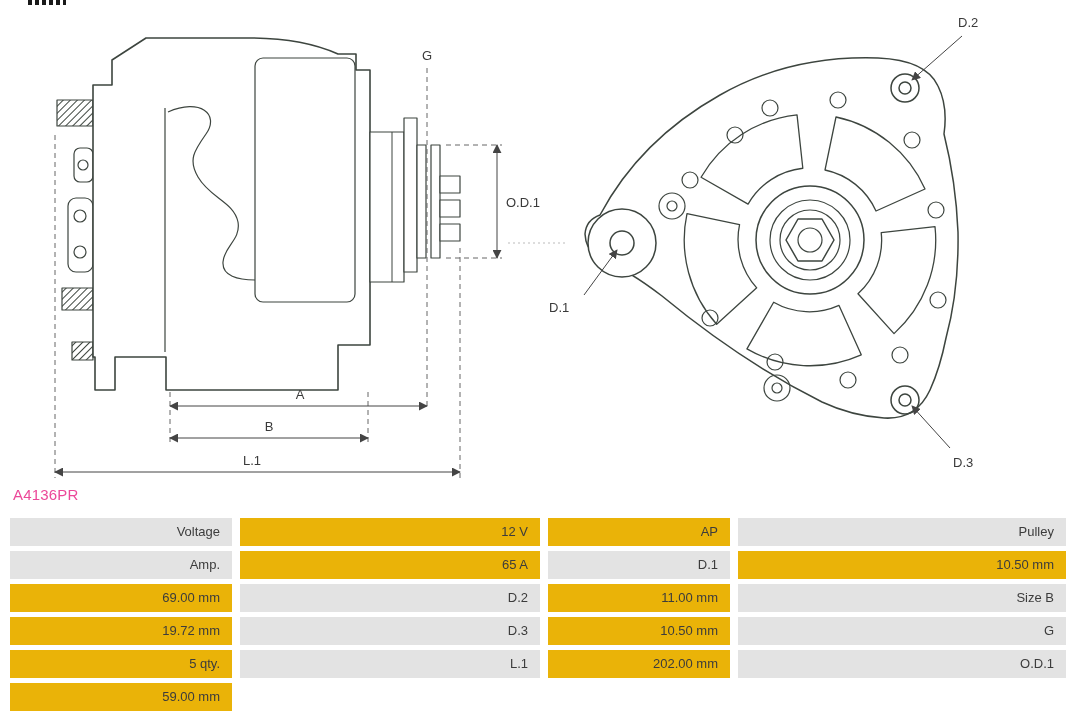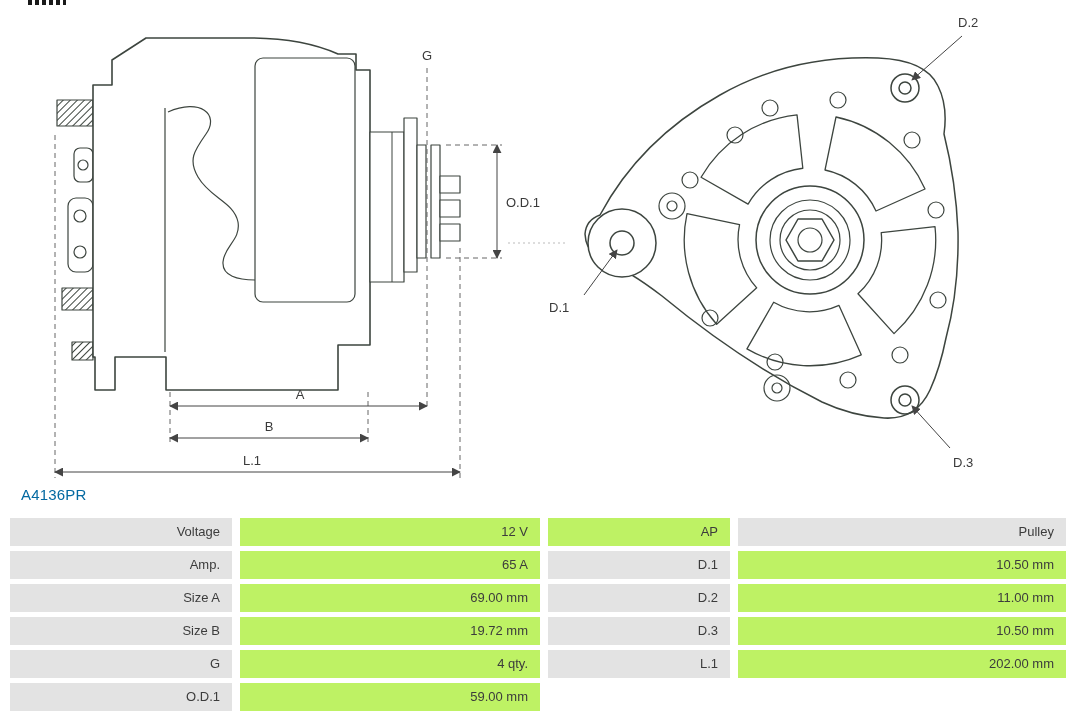"A4136PR" .part-number { color: #0369a1 -> #ec4899; margin-left: 8px -> none }
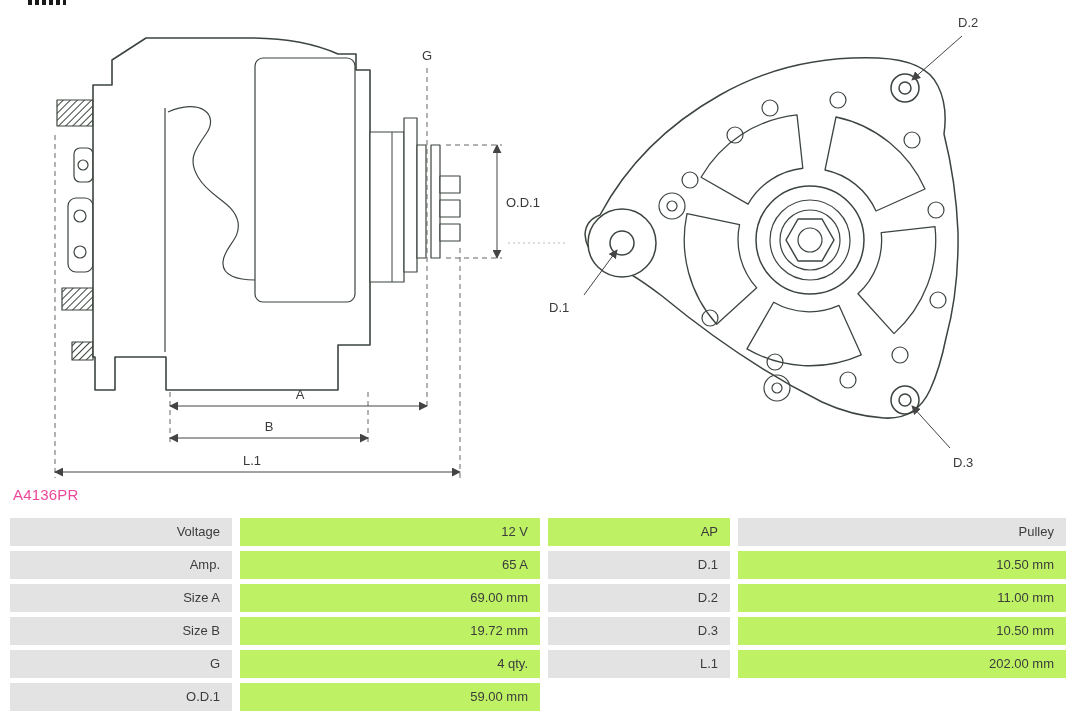"12 V" .val { background: #bef264 -> #eab308 }
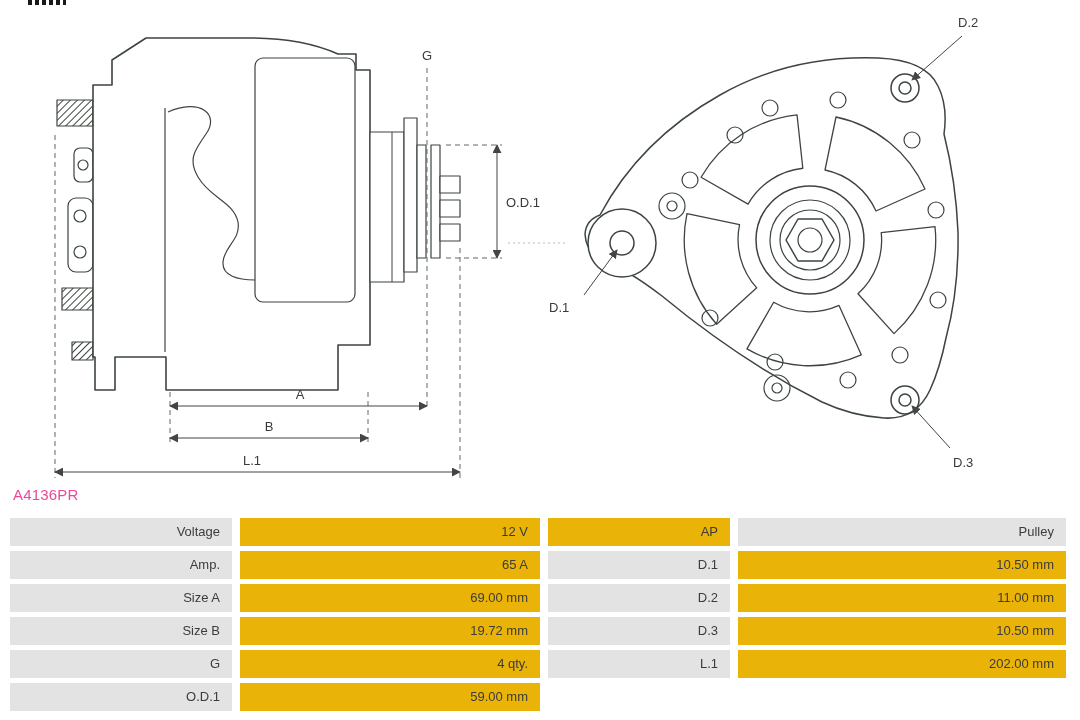"Size A" div.cell { html: <div>Size A</div> -> none }
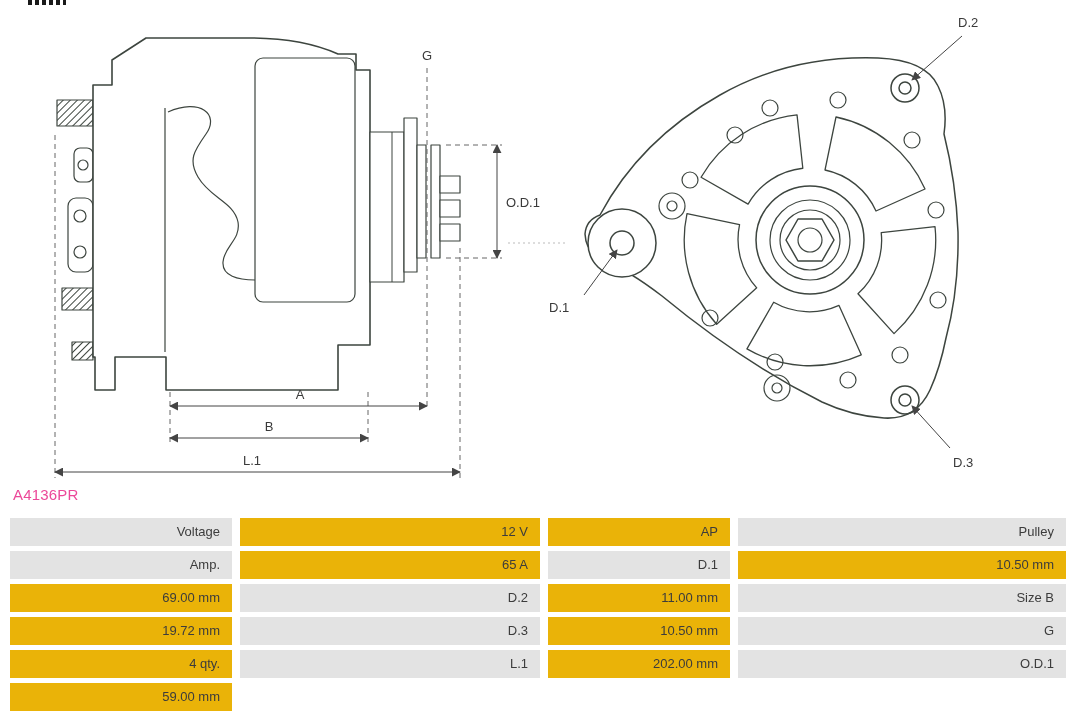"4 qty." div.cell { text: 4 -> 5 }
